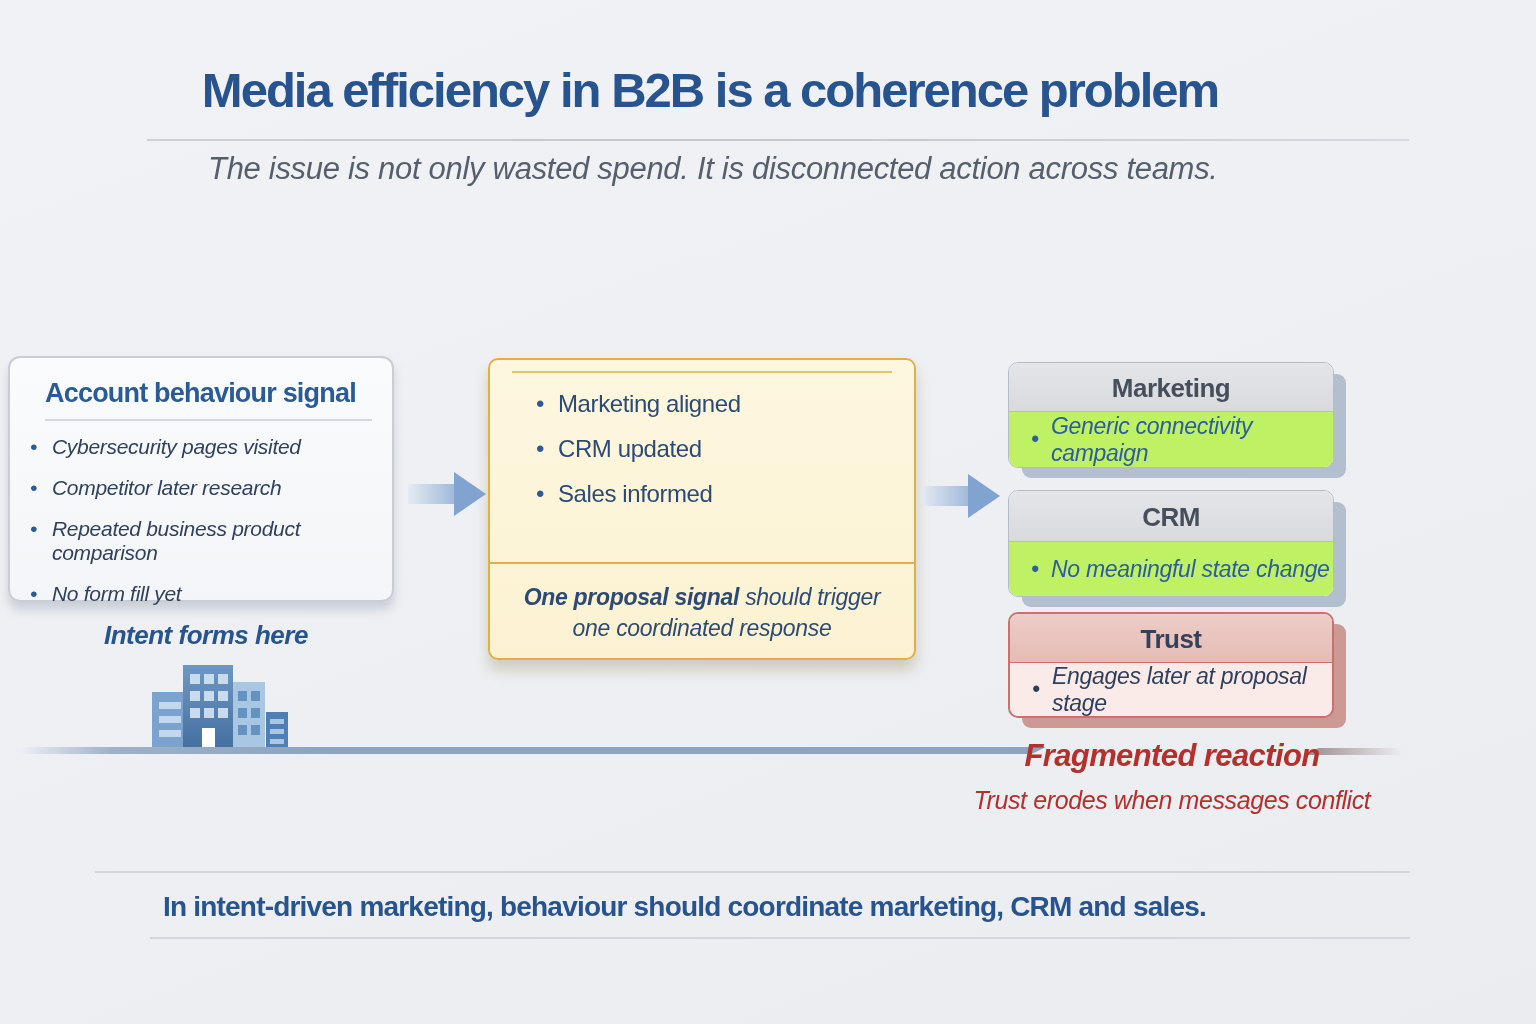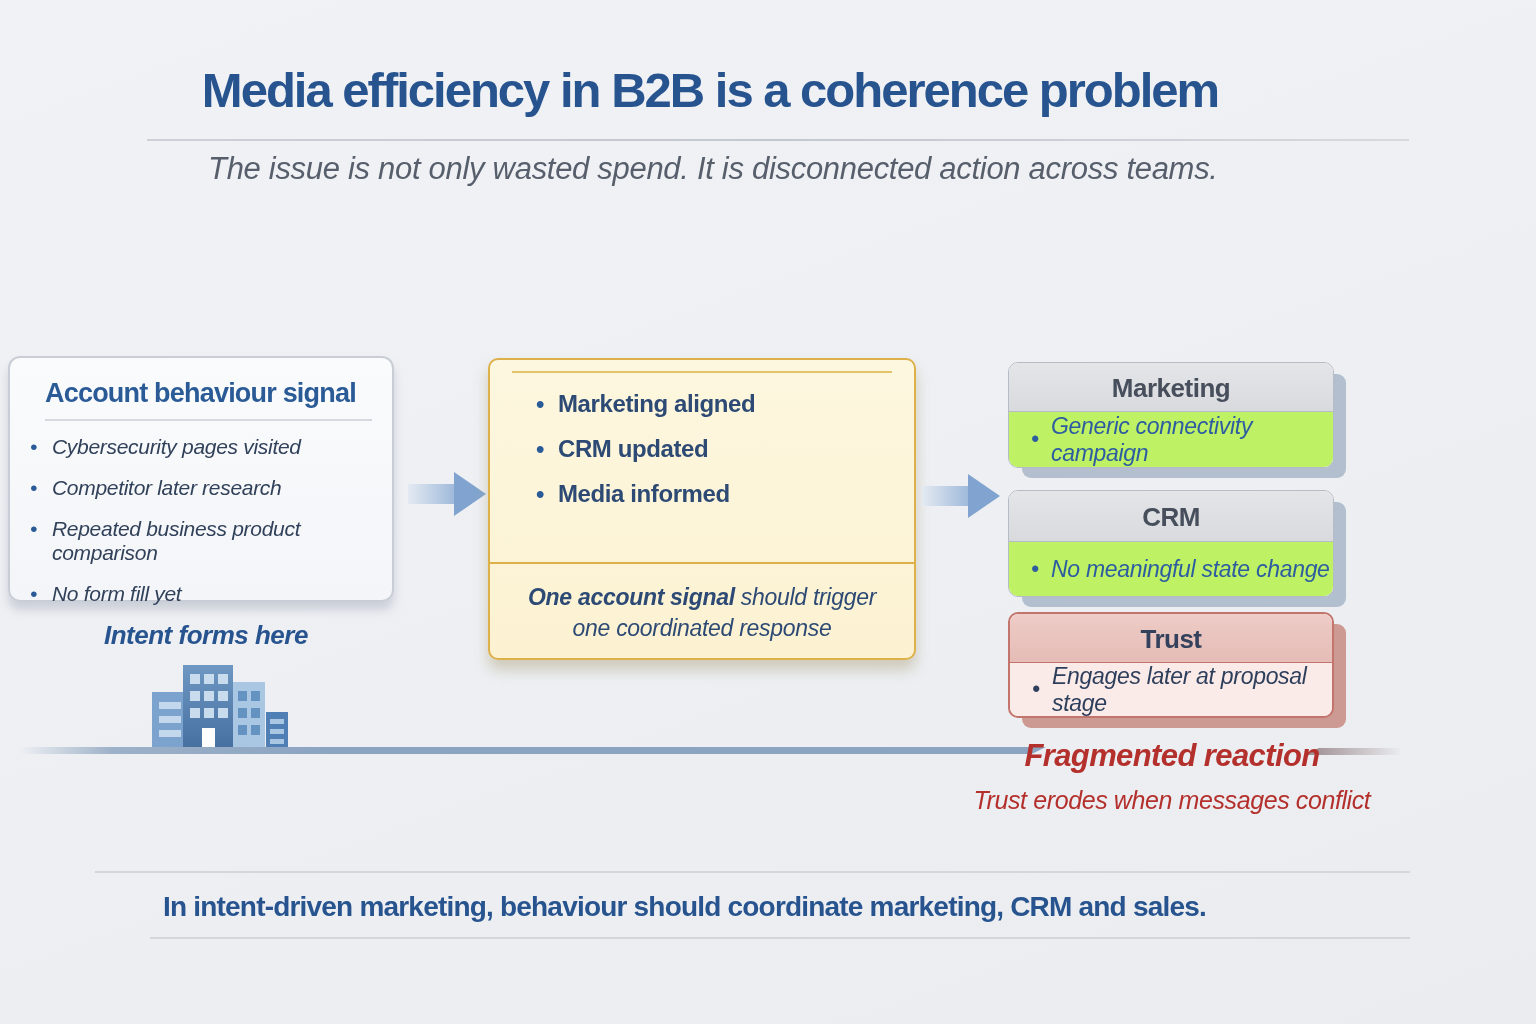"Marketing aligned" .coordination-box li { font-weight: bold -> none }
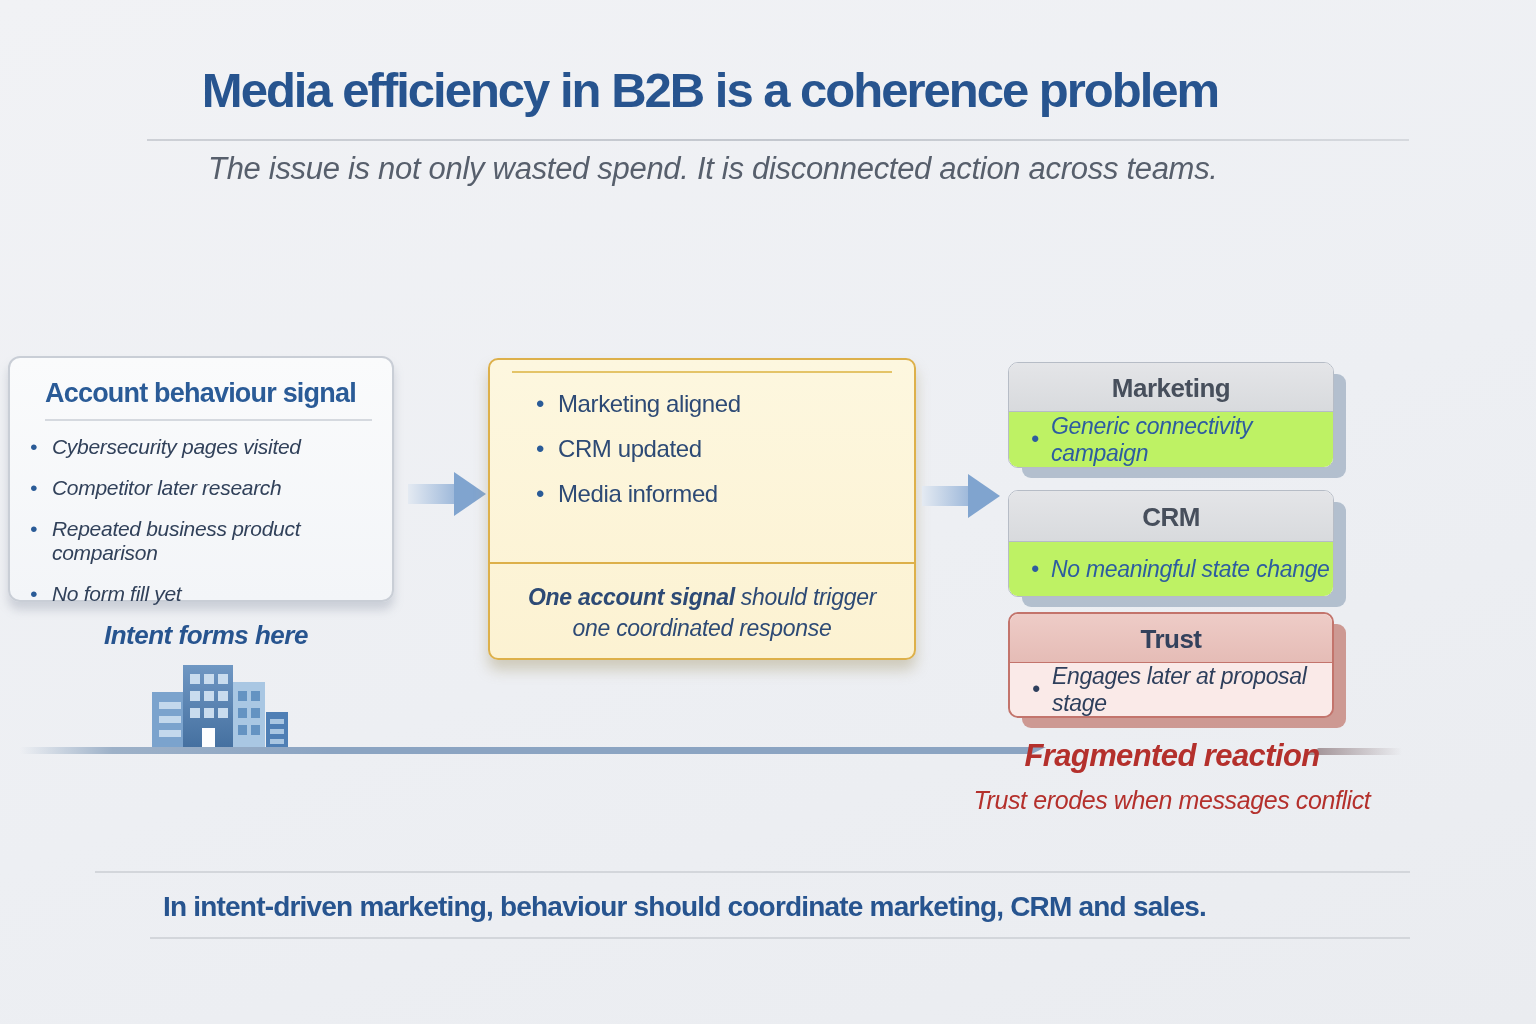"Media informed" li { text: Media -> Sales }
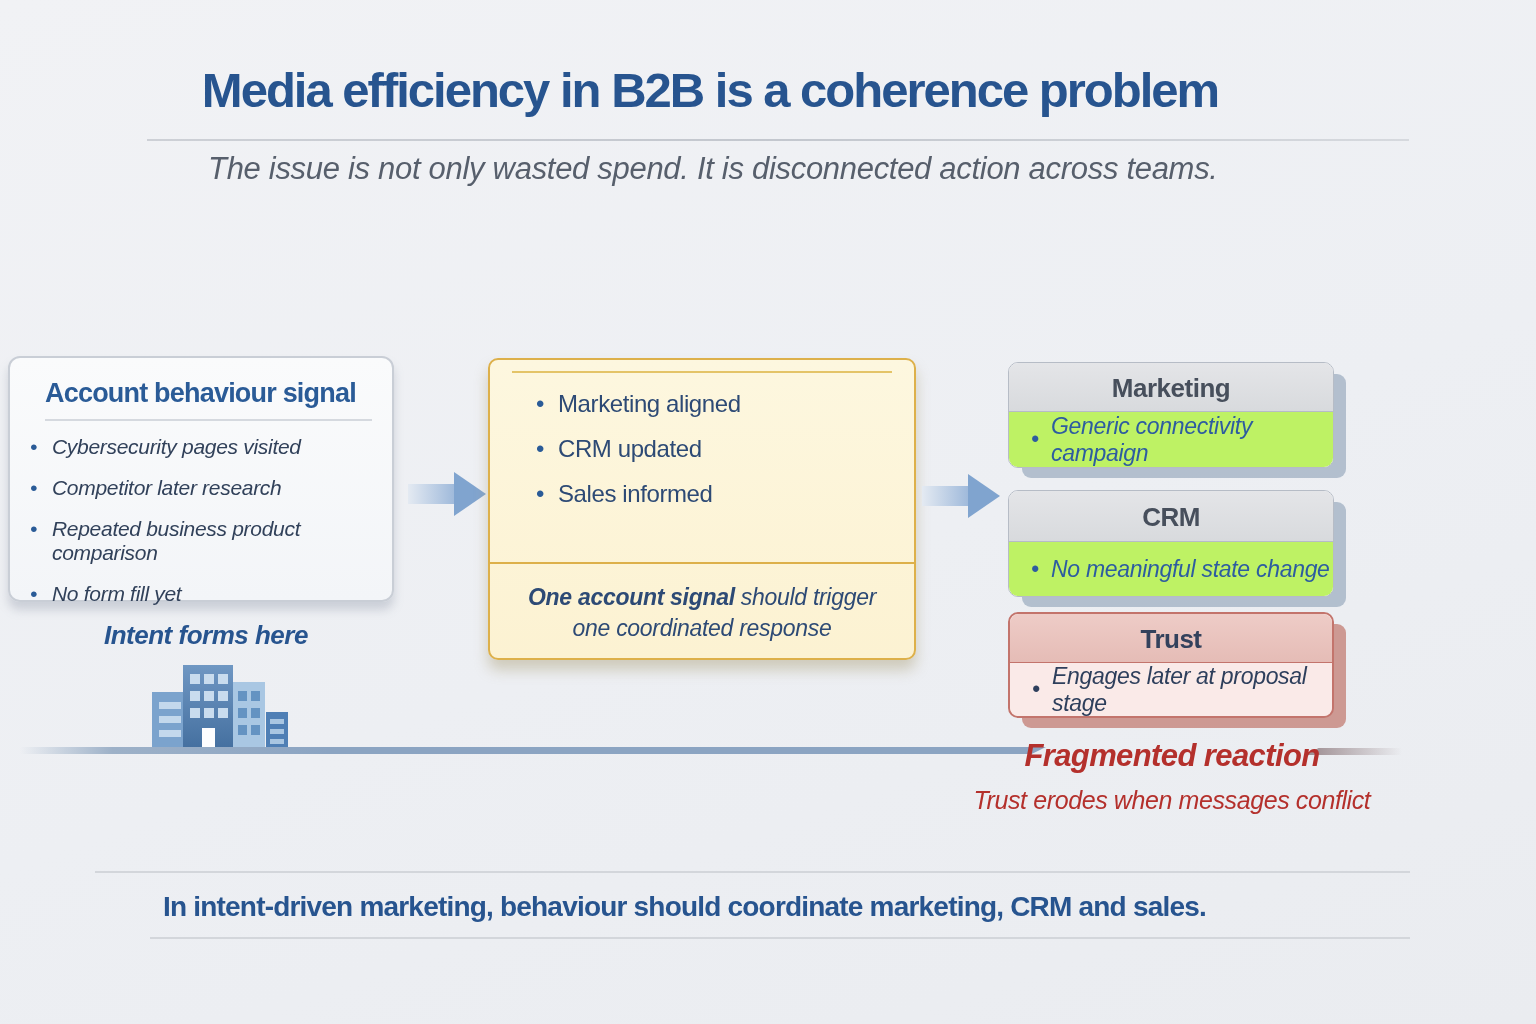"One account signal" span.strong { text: account -> proposal }
